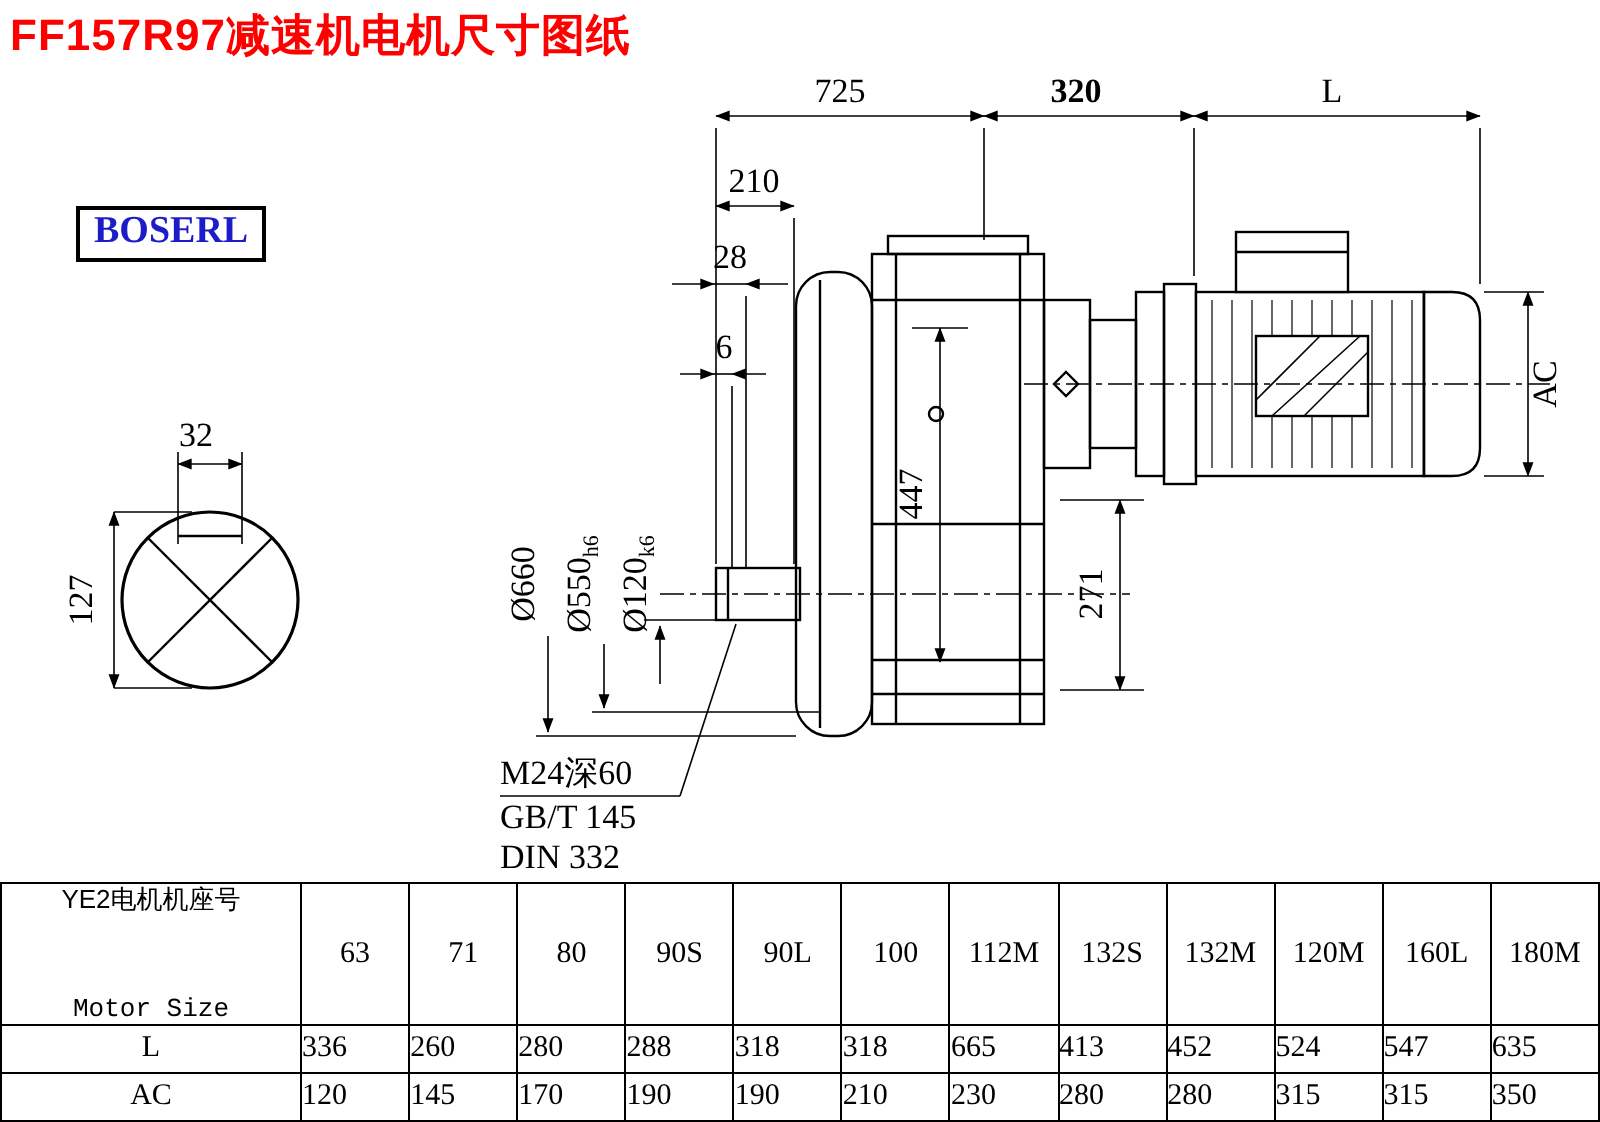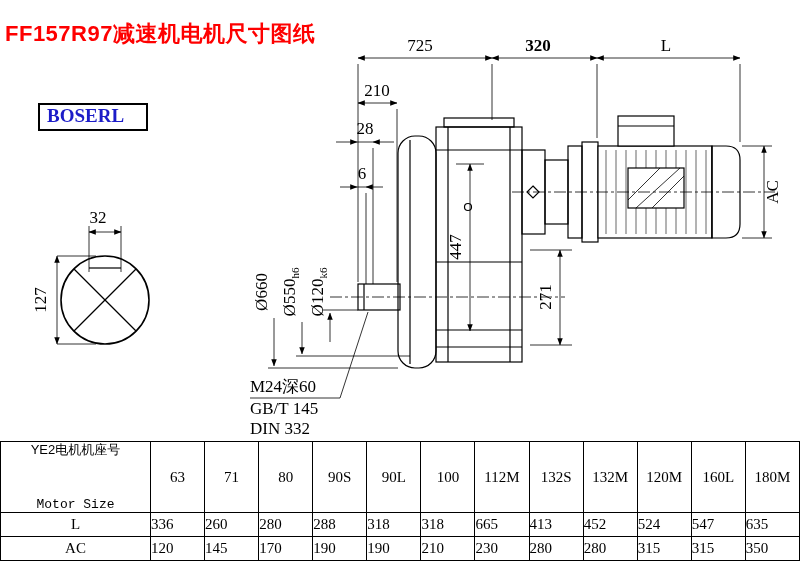"FF157R97减速机电机尺寸图纸" .title { top: 19px -> 3px }
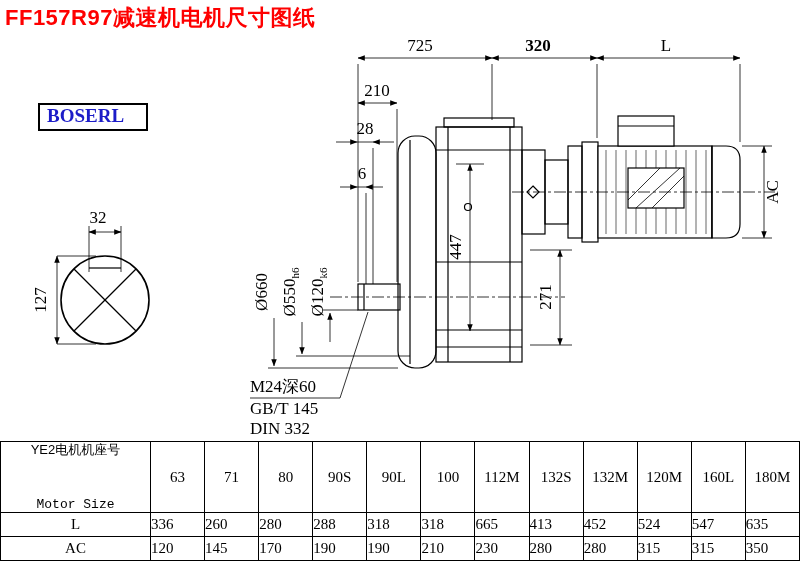"BOSERL" .brand { padding: 0 22px 2px 7px -> 0 7px 2px 7px }
